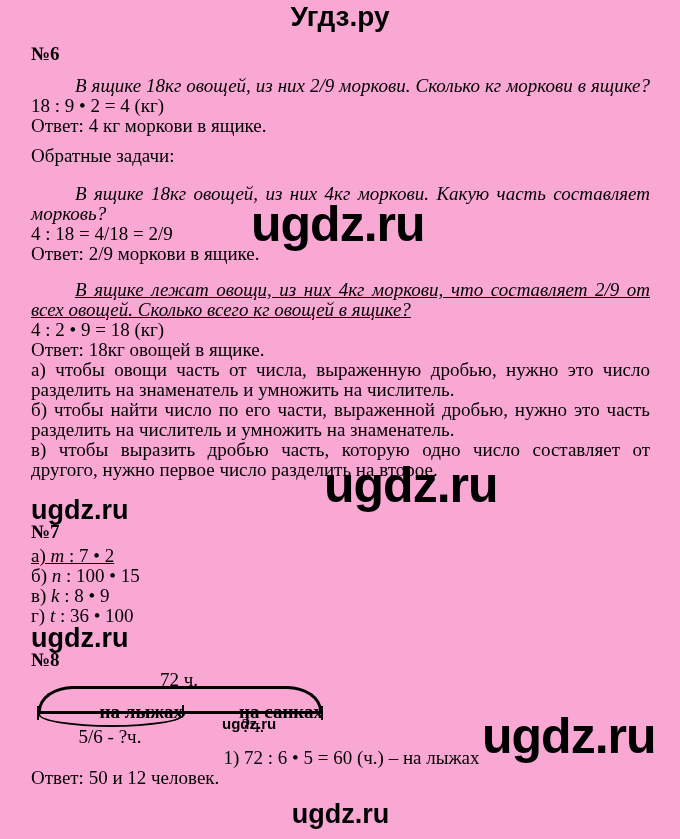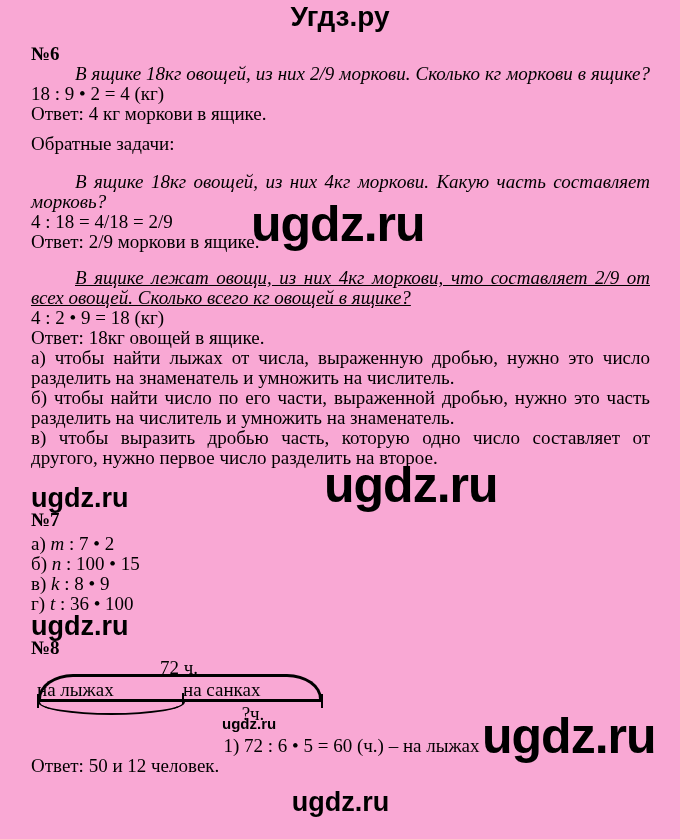"В ящике 18кг овощей, из них 2/9" .stmt.fill { margin-top: none -> 12px }
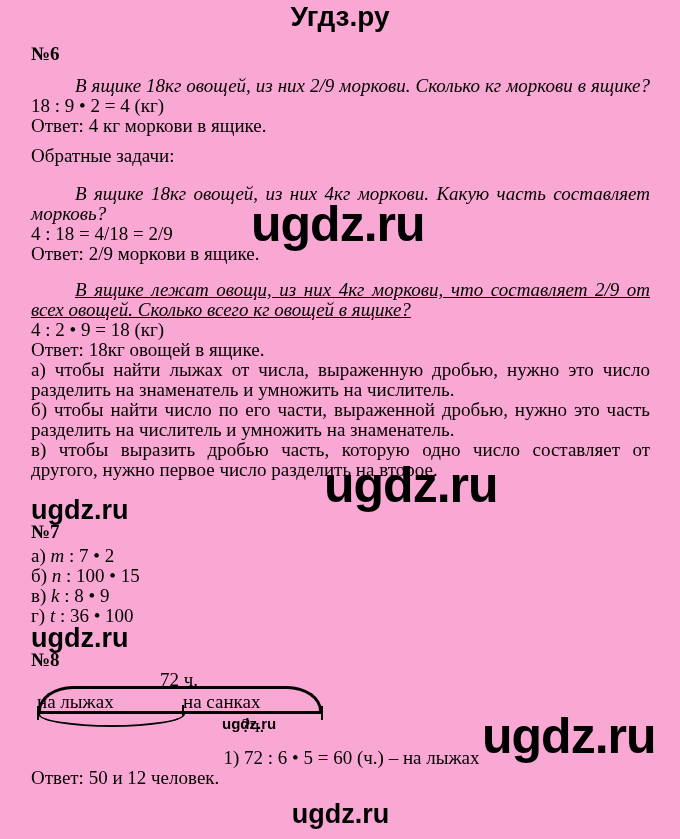"а) чтобы найти лыжах от" p.just { text: найти лыжах -> овощи часть }
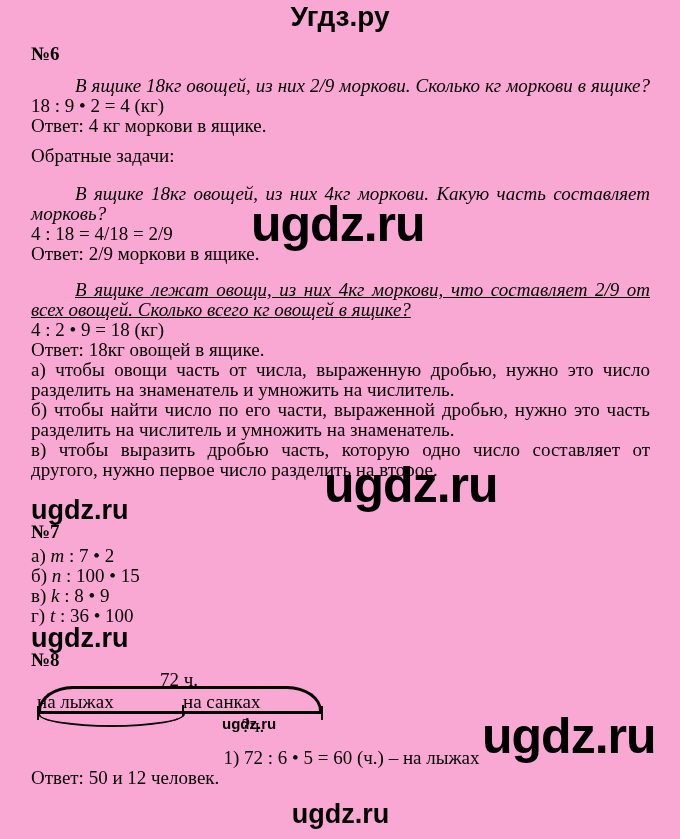"а) m : 7 •" .mt4 { text-decoration: none -> underline }
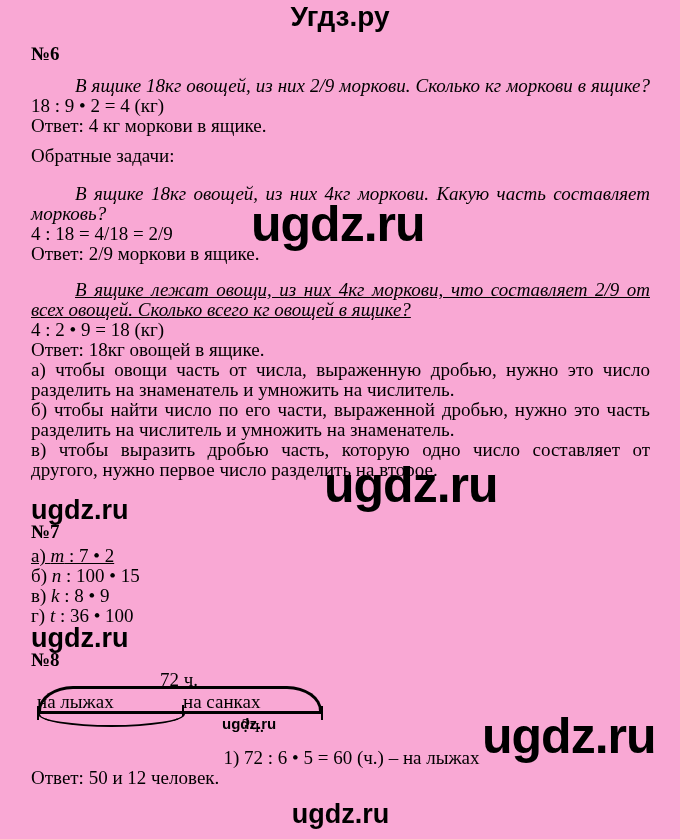"на лыжах" .dg-label { font-weight: normal -> bold; text-align: left -> right; top: 22px -> 32px }
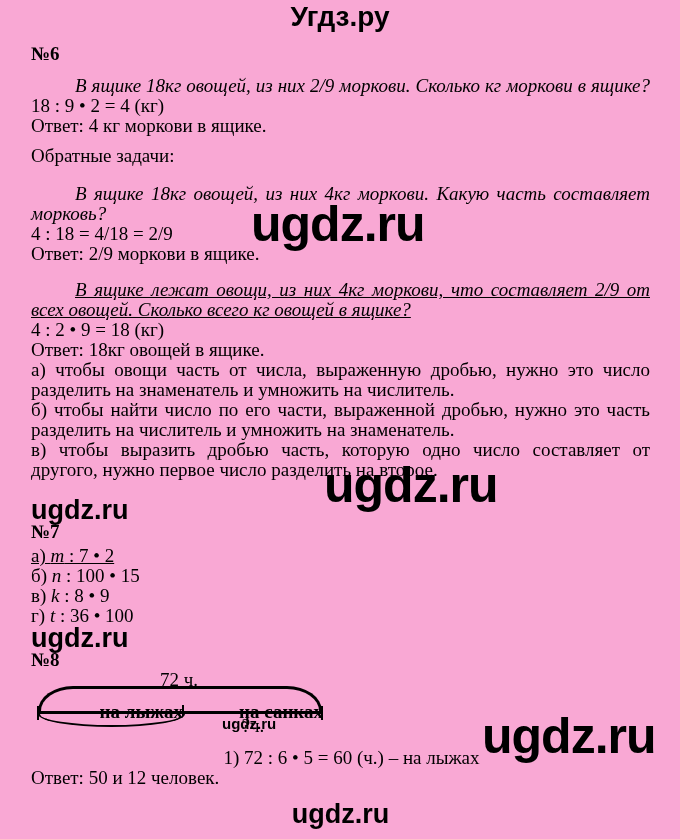"5/6 - ?ч." div.dg-sub { html: none -> <div>5/6 - ?ч.</div> }
